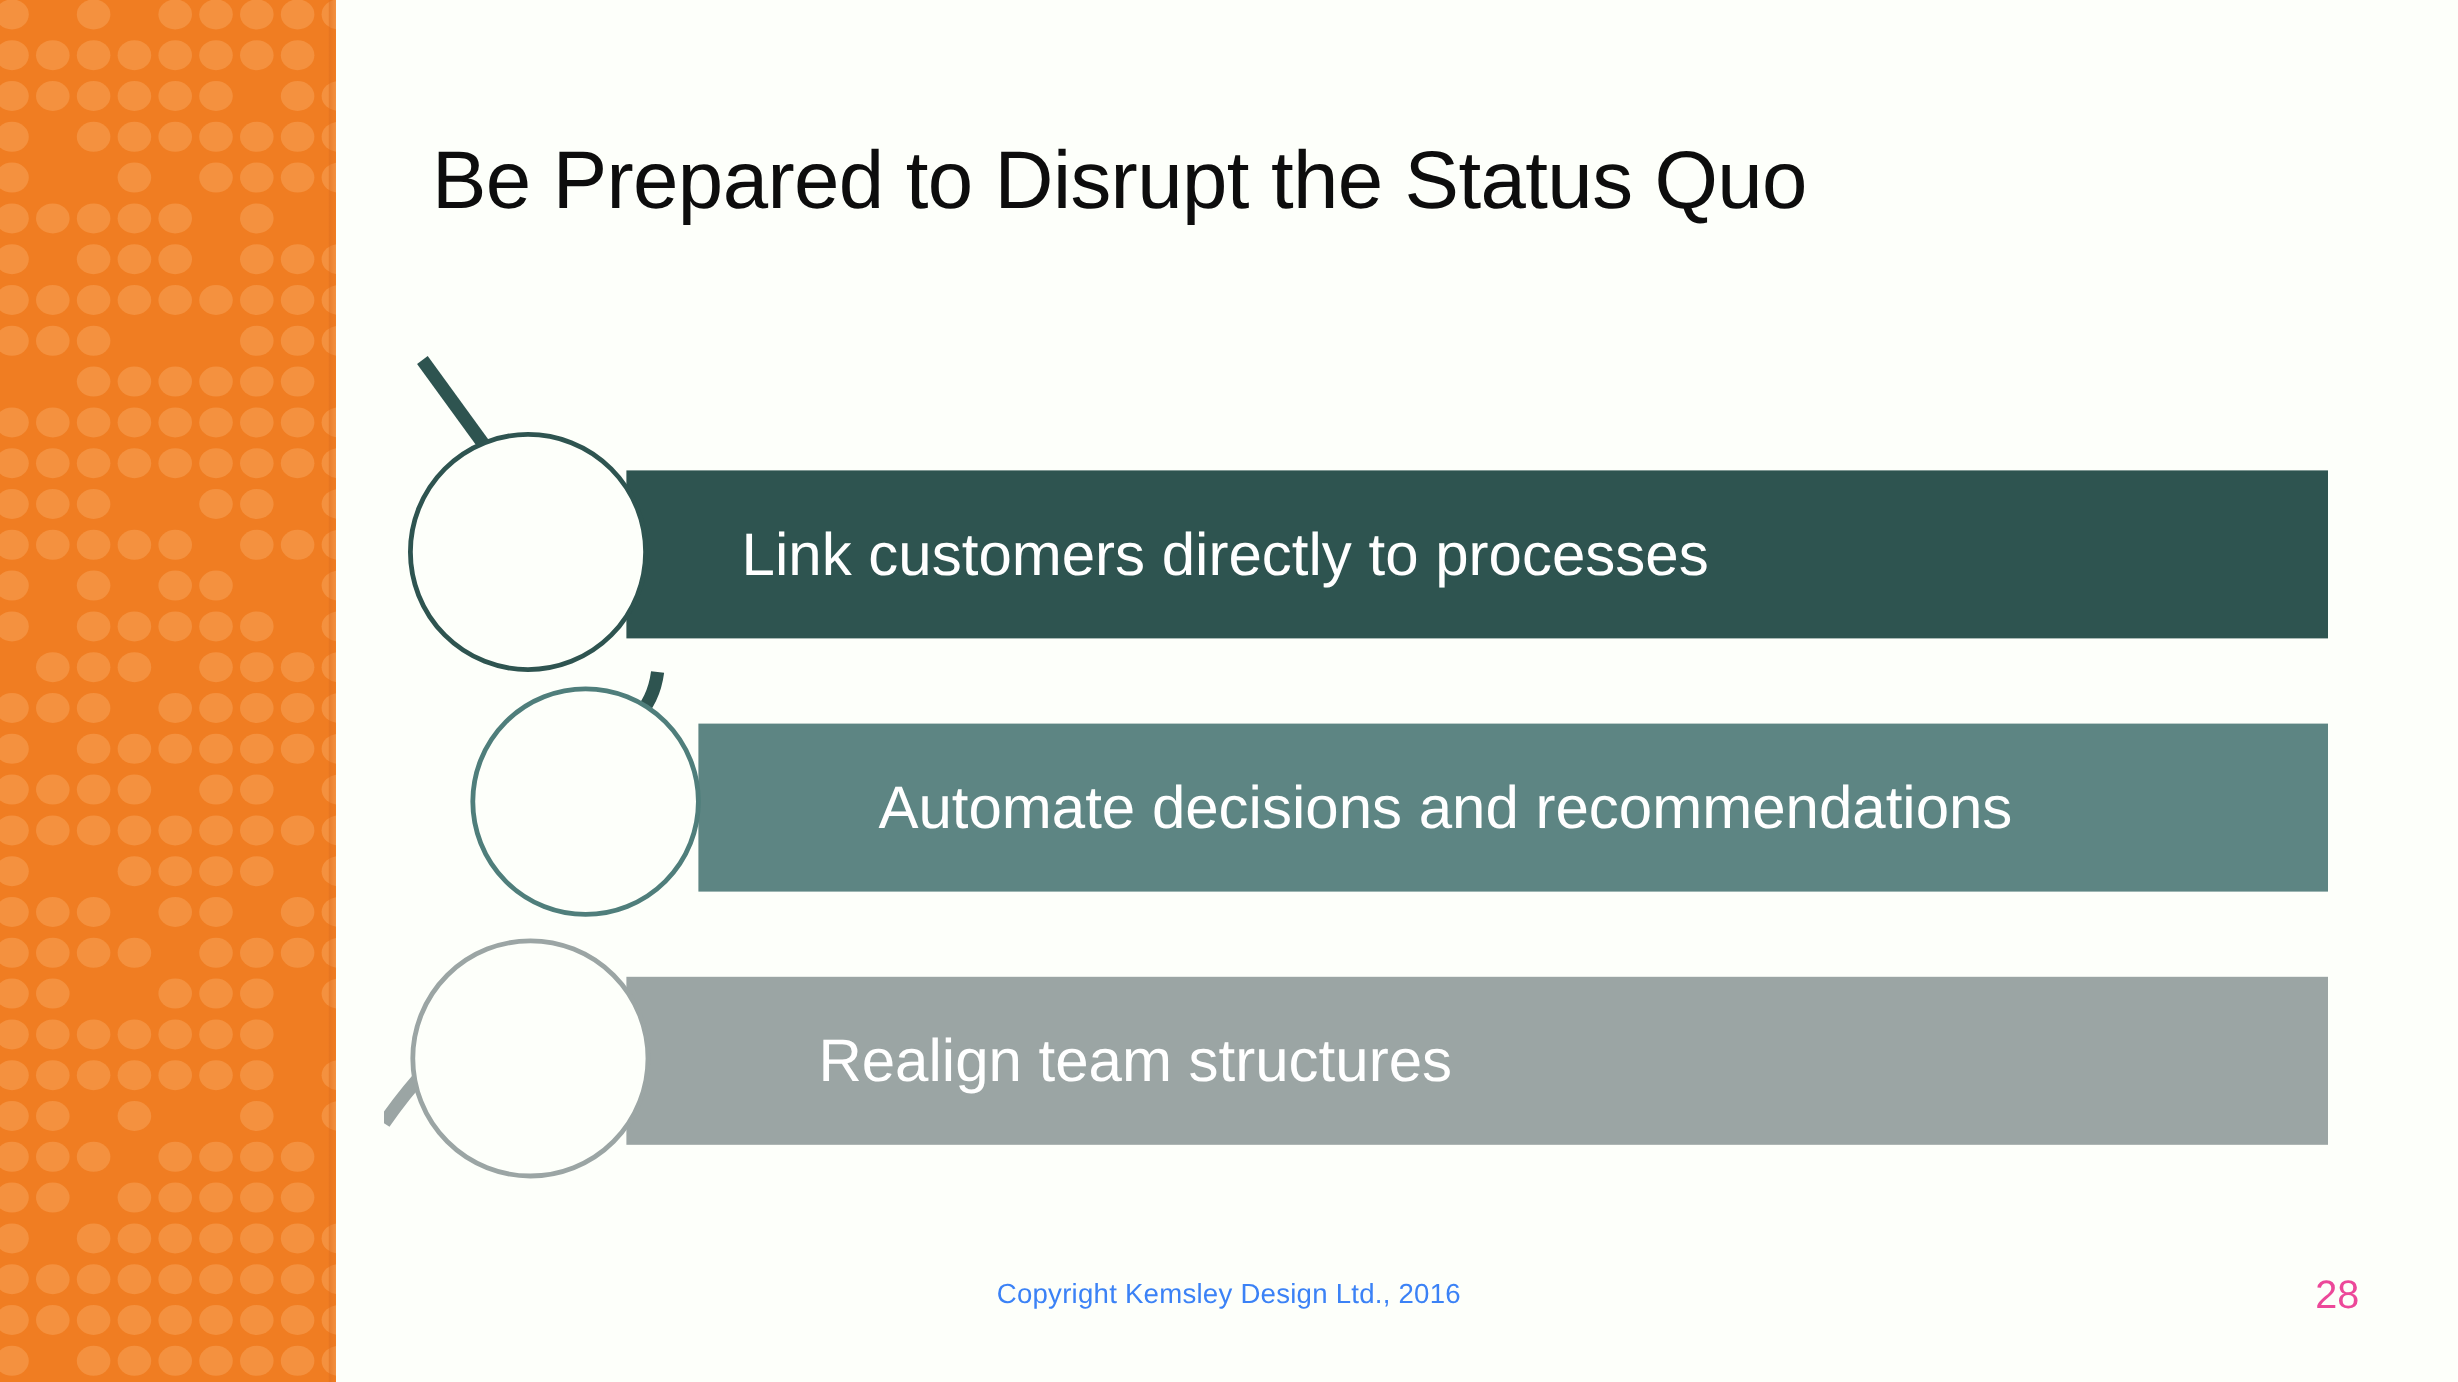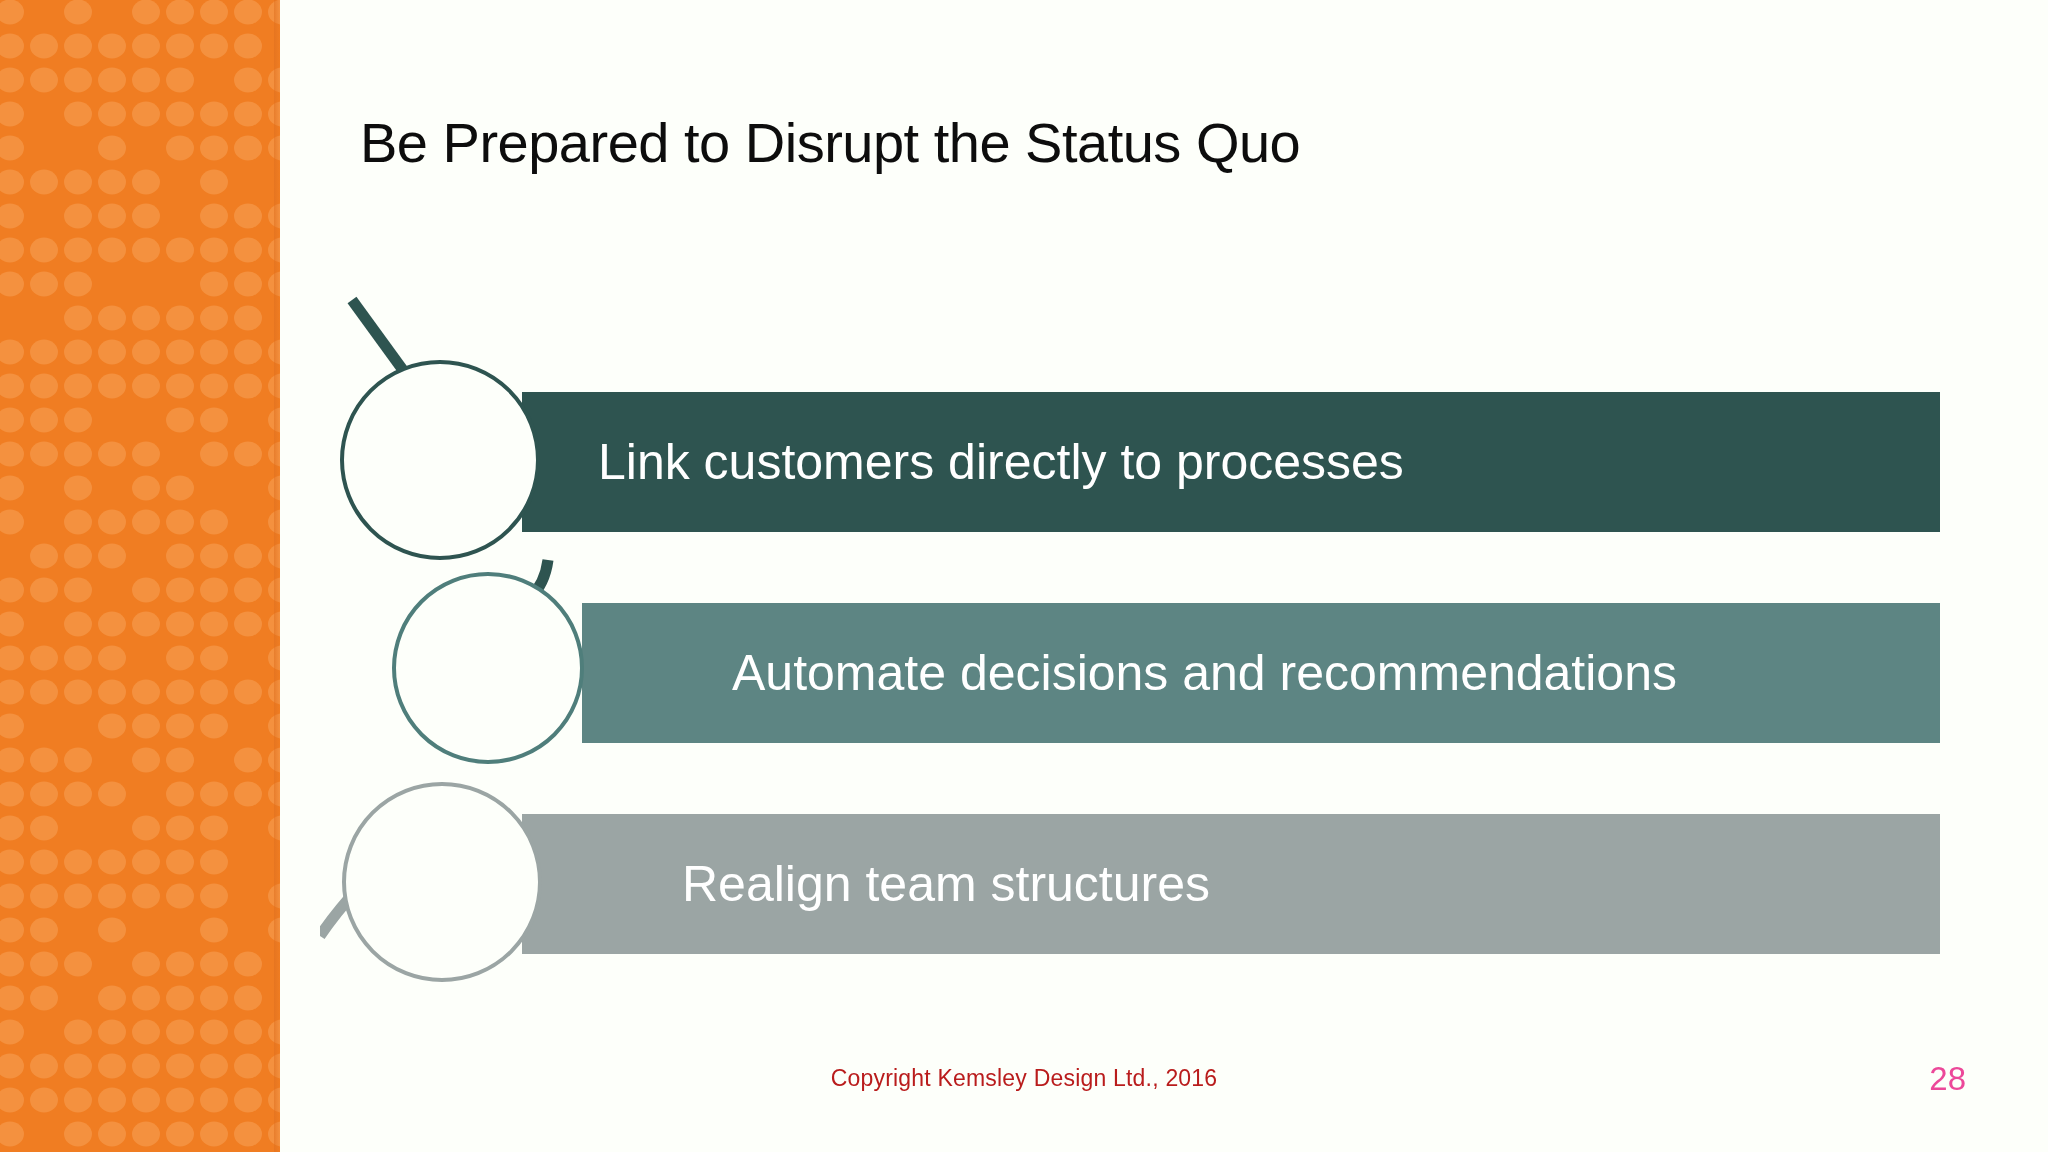"Be Prepared to Disrupt the" .title { font-size: 56px -> 68px }
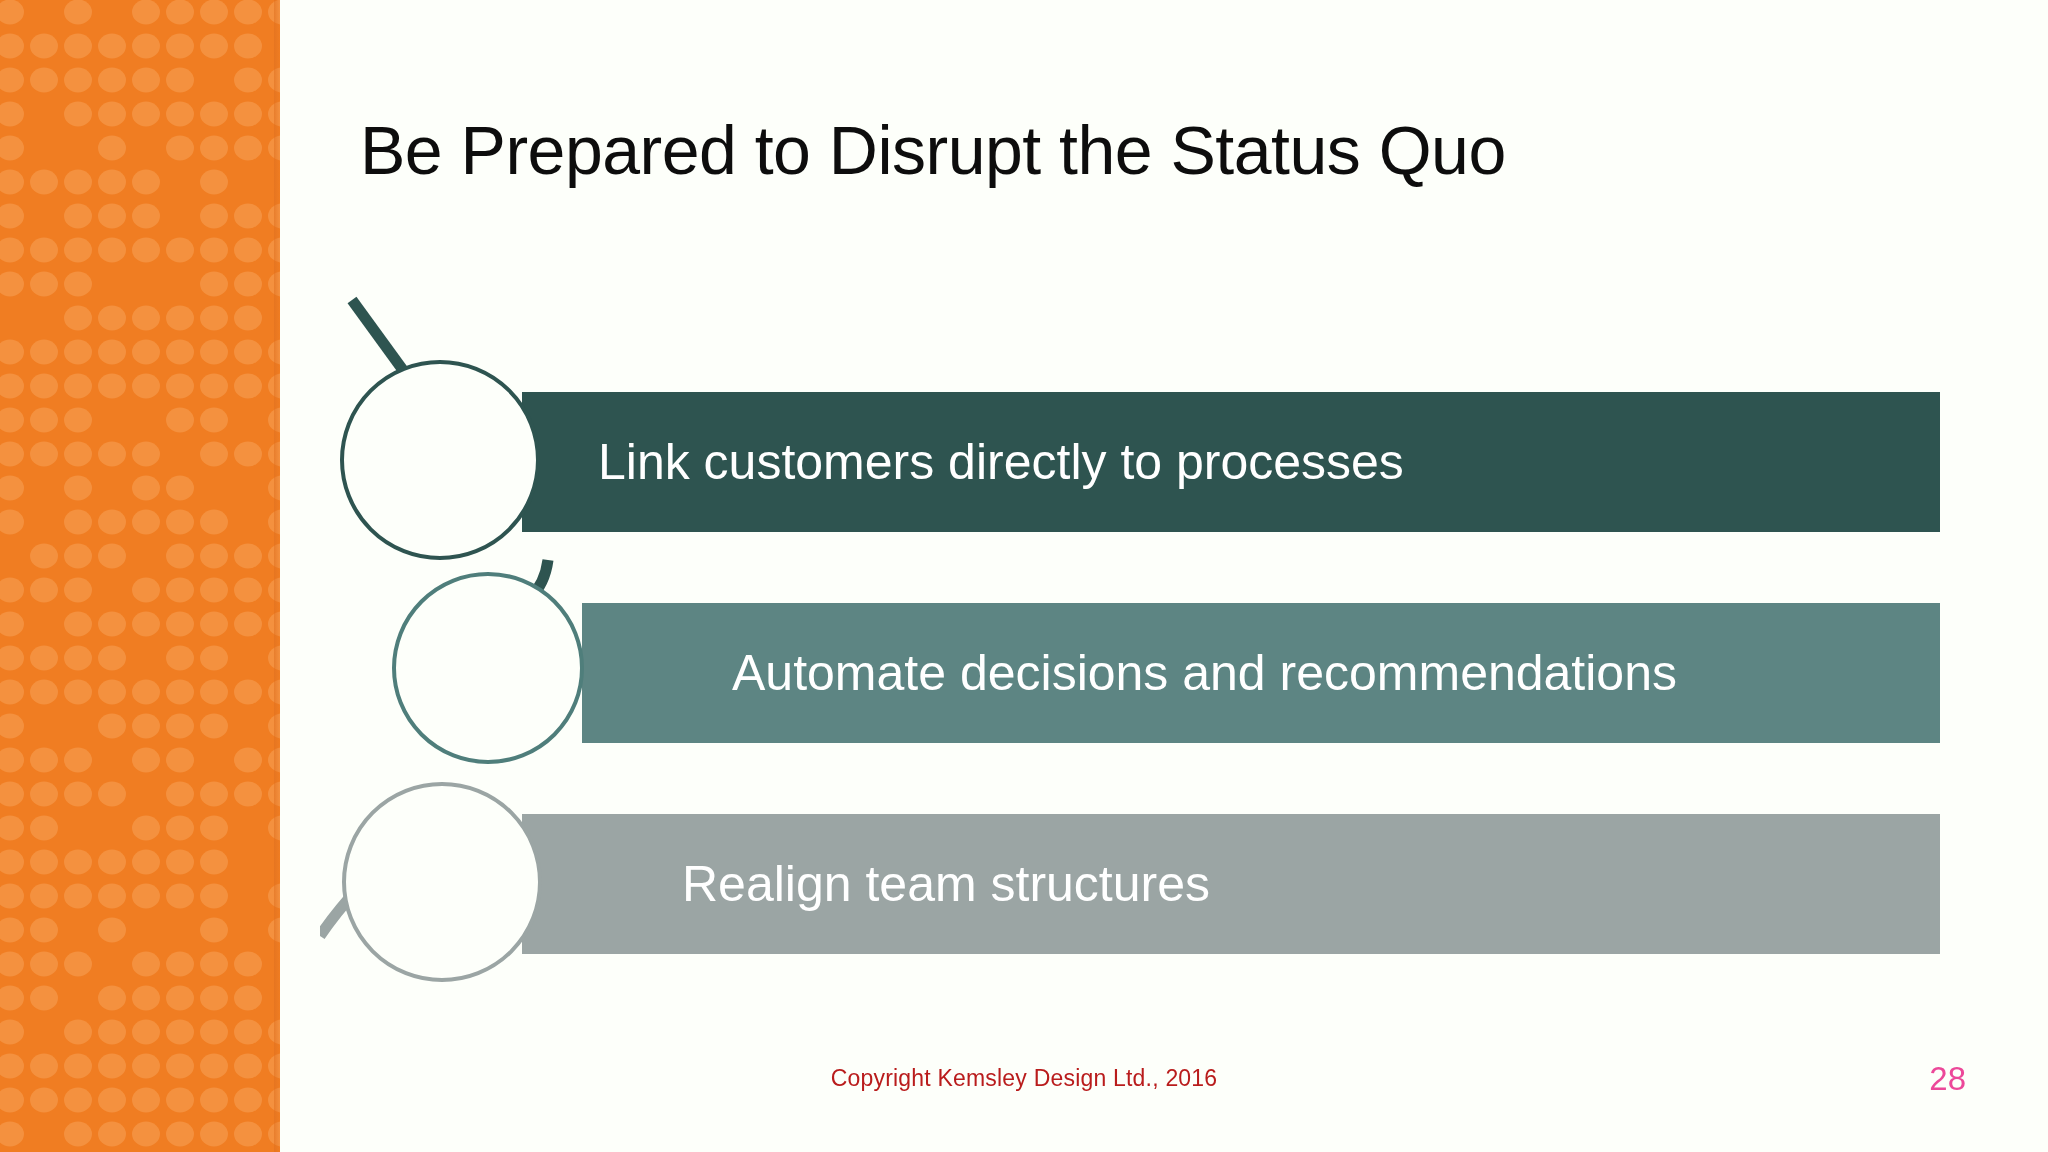"Link customers directly to processes" .bar-1 .bar-label { margin-left: 76px -> 96px }
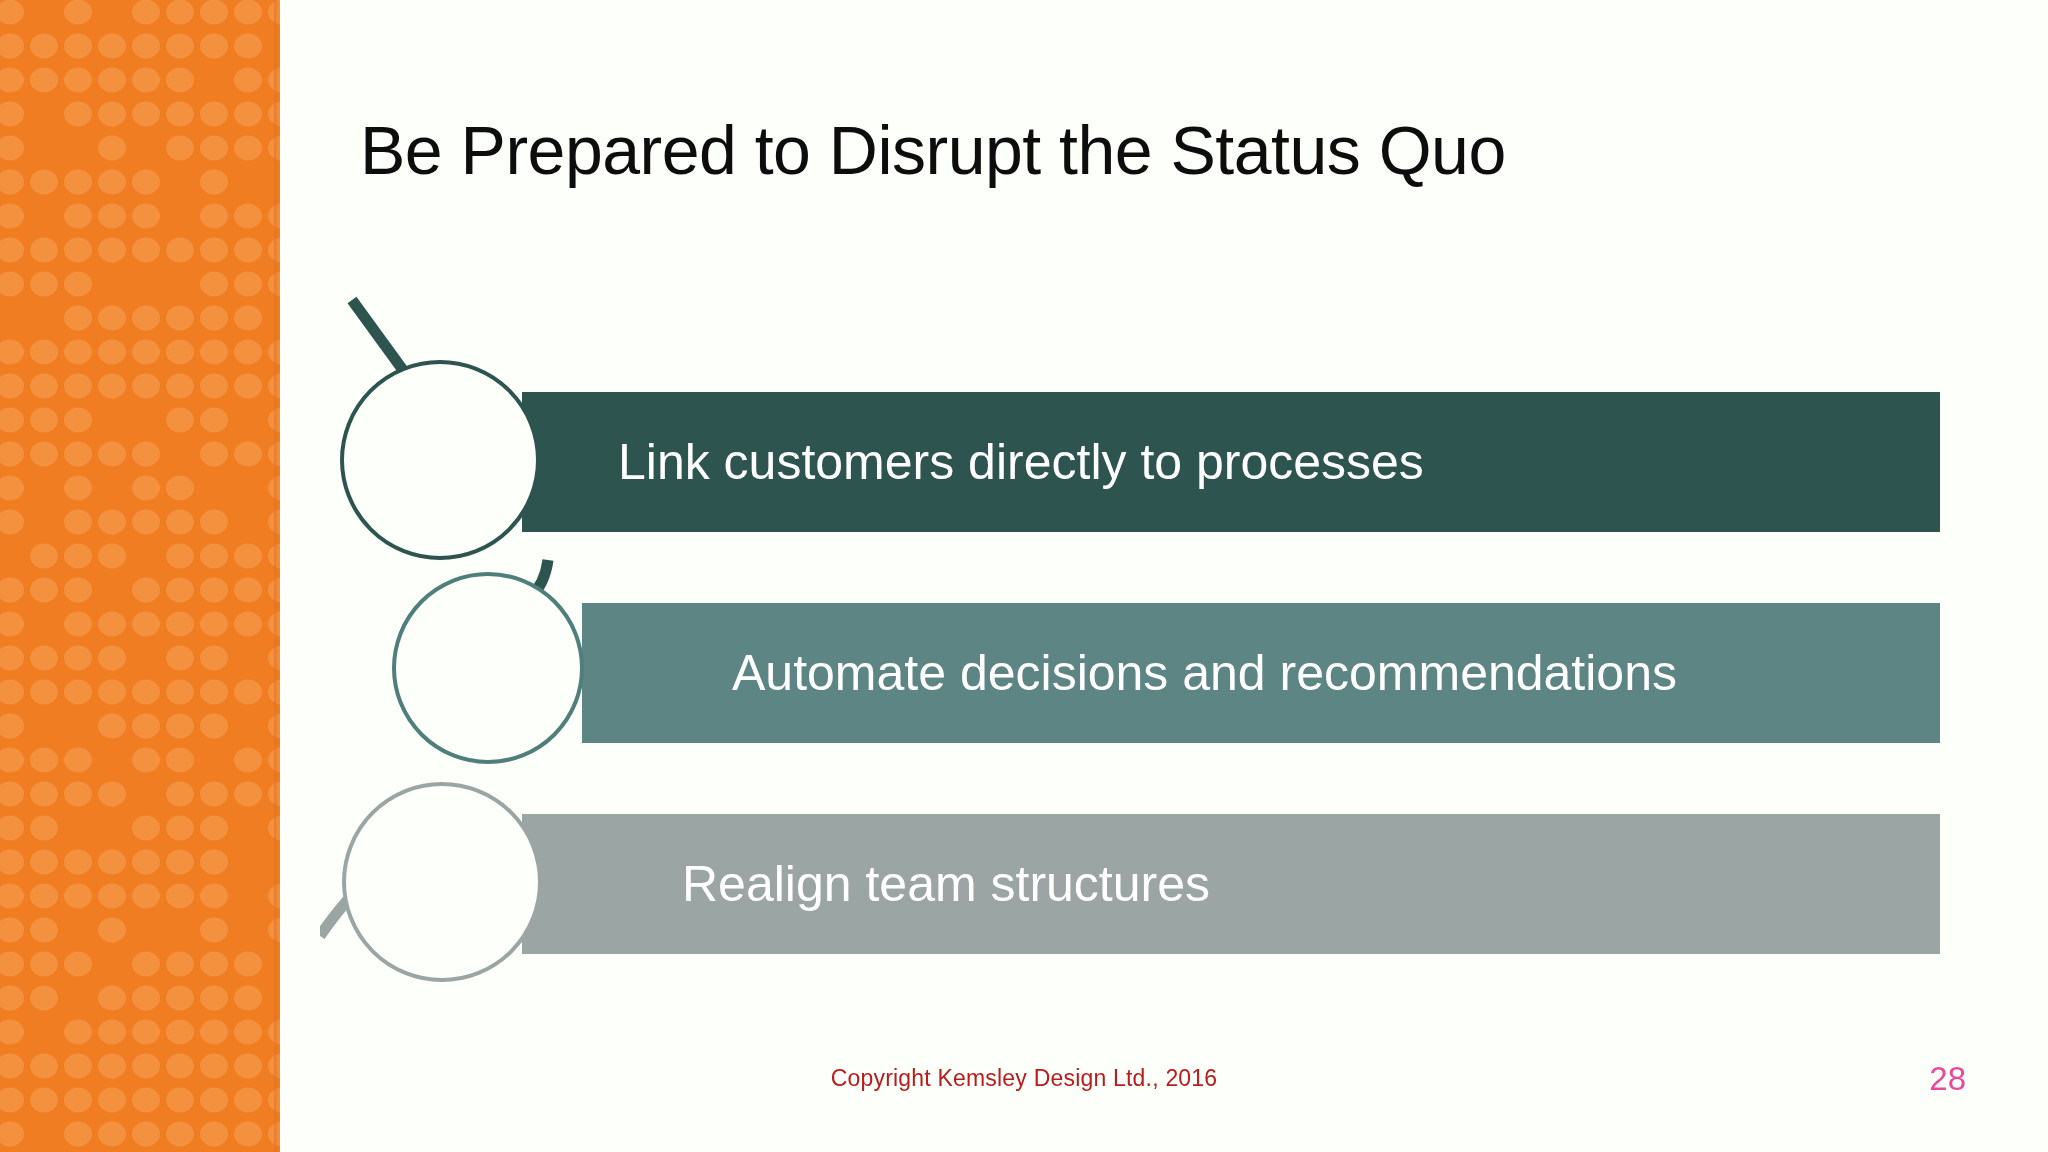"Copyright Kemsley Design Ltd., 2016" .copyright { color: #b91c1c -> #3b82f6 }
